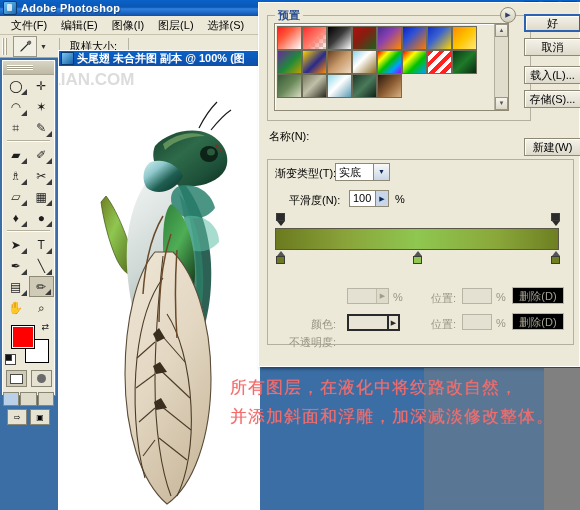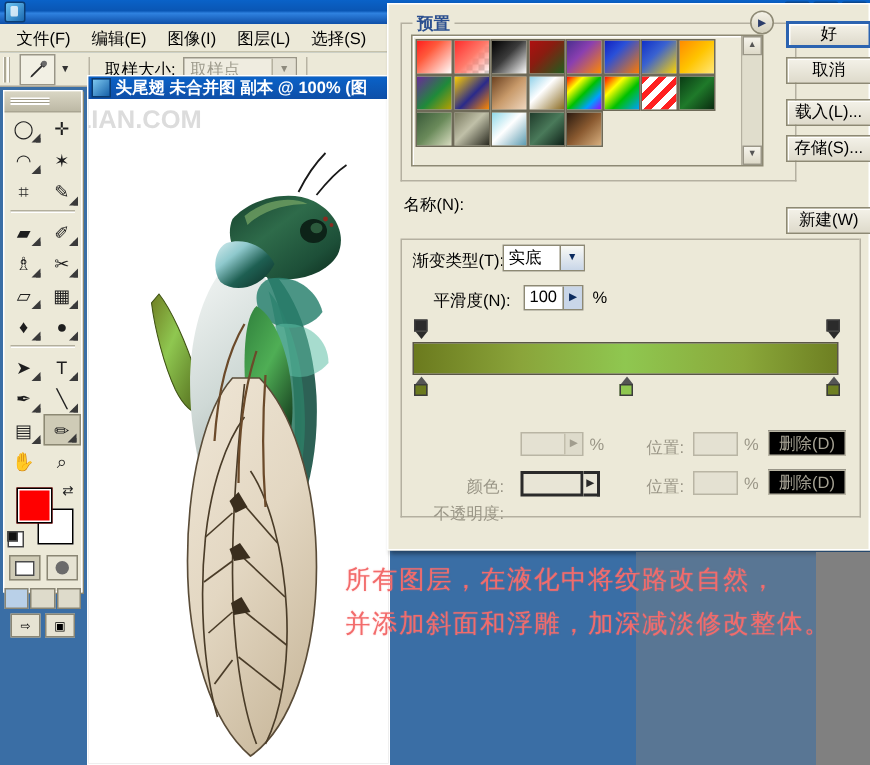"Adobe Photoshop" span { html: none -> <span>Adobe Photoshop</span> }
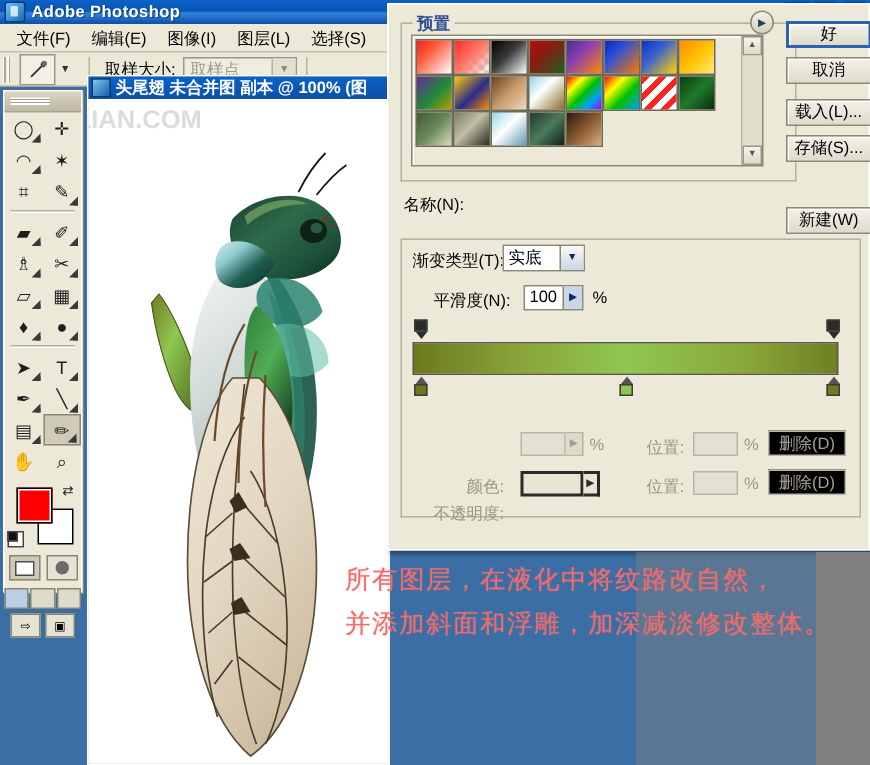"取样点" div.opt-combo { html: <div> <span>取样点</span> <span>▼</span> </div> -> none }
